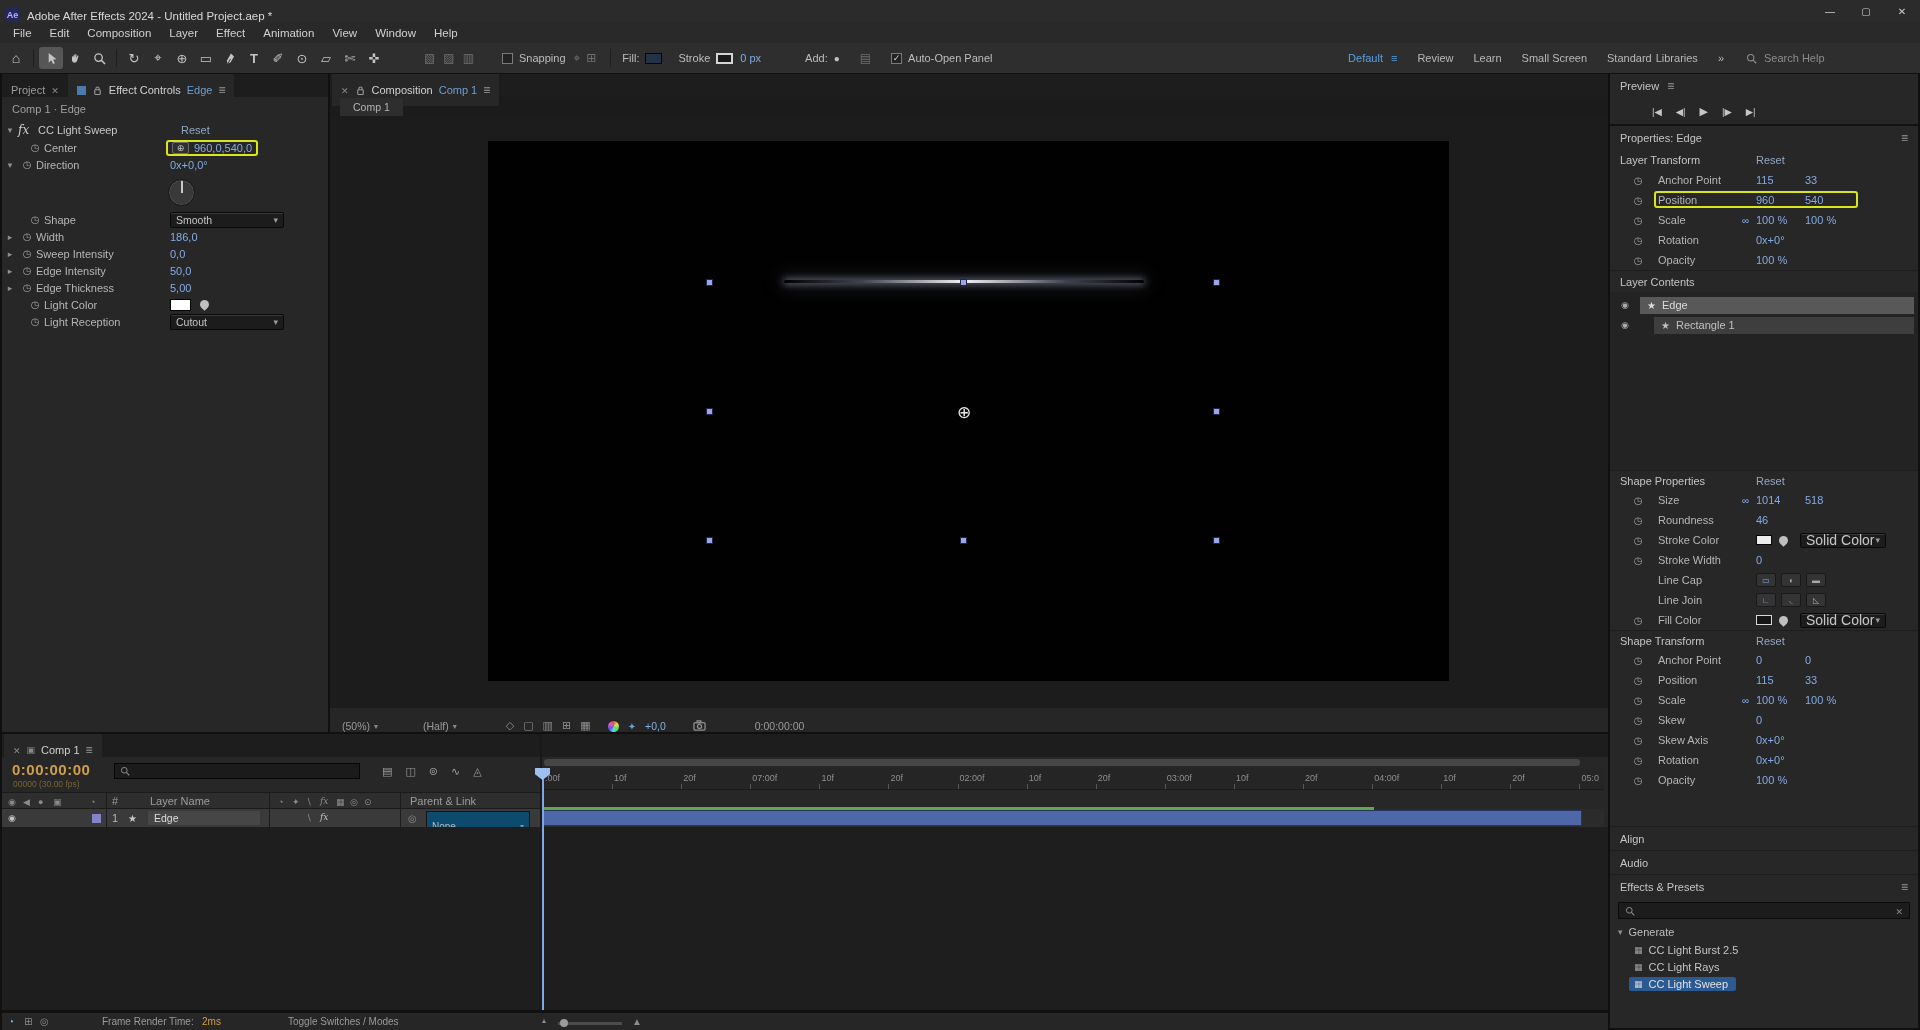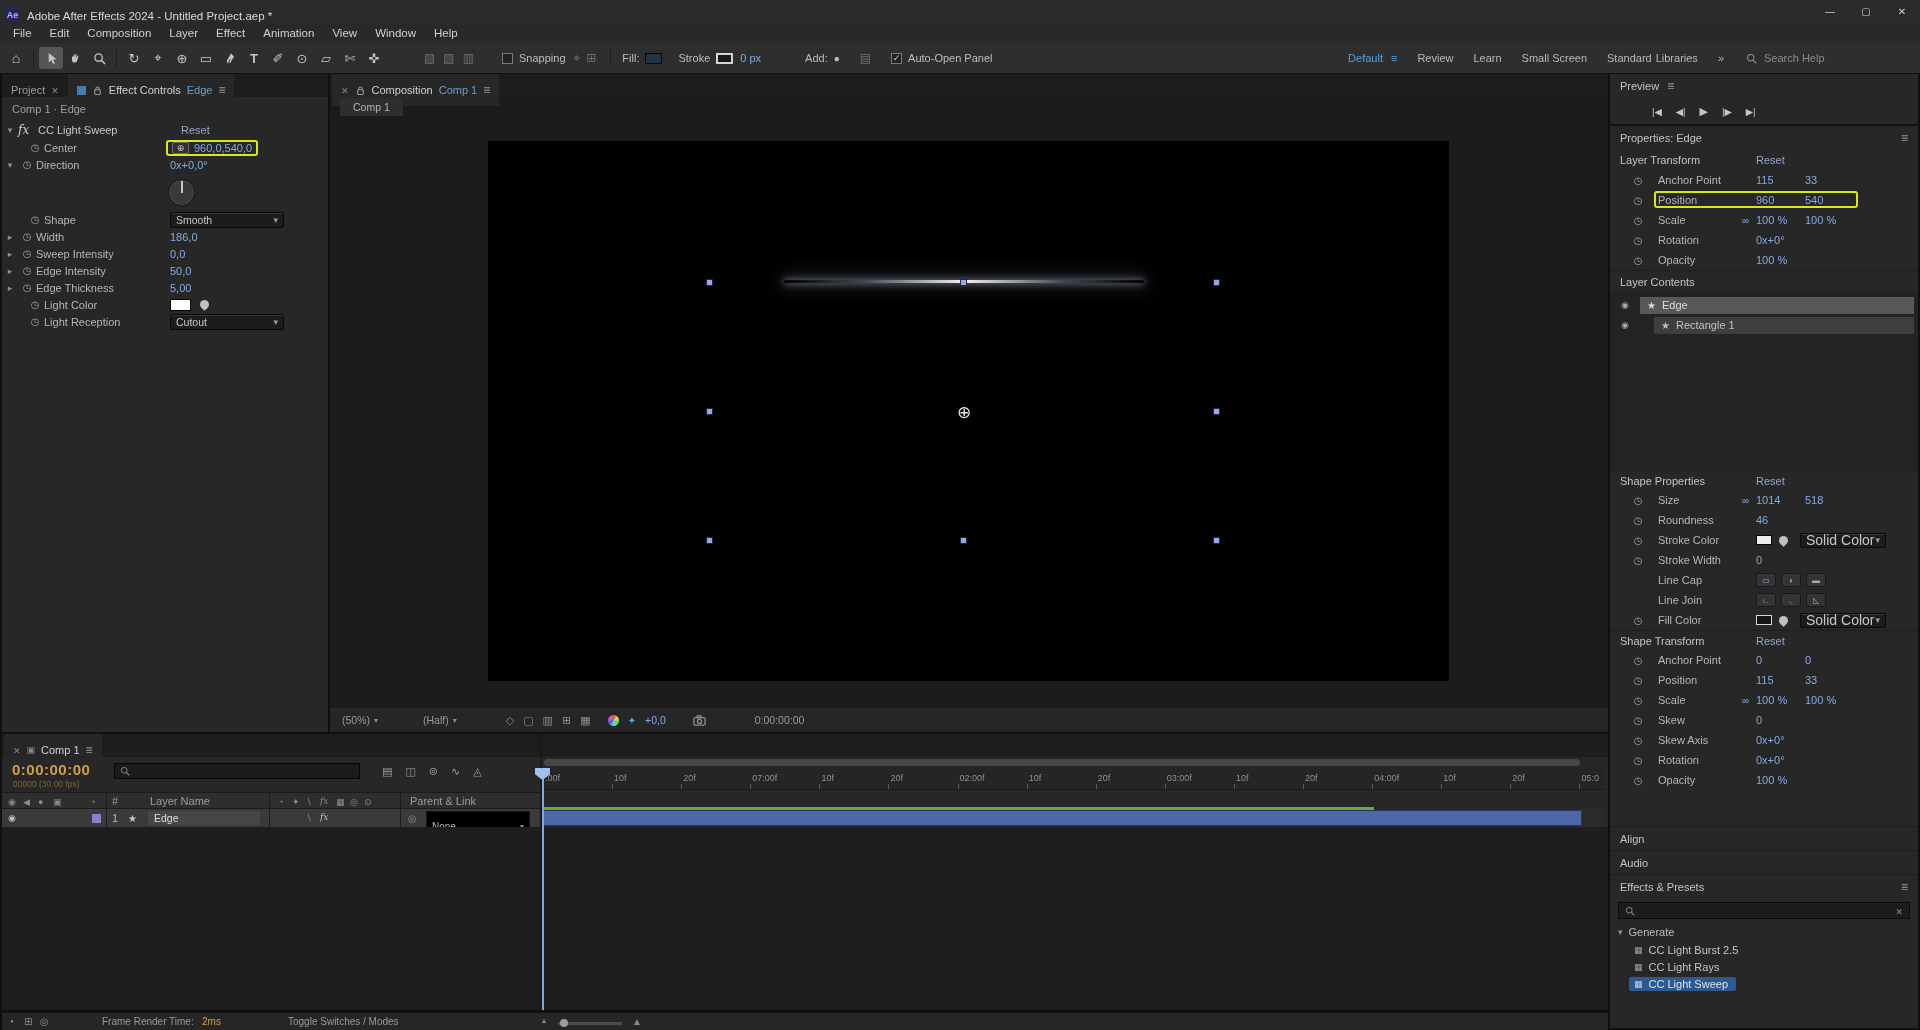"(50%)" .comp-bar { align-items: center -> flex-end }
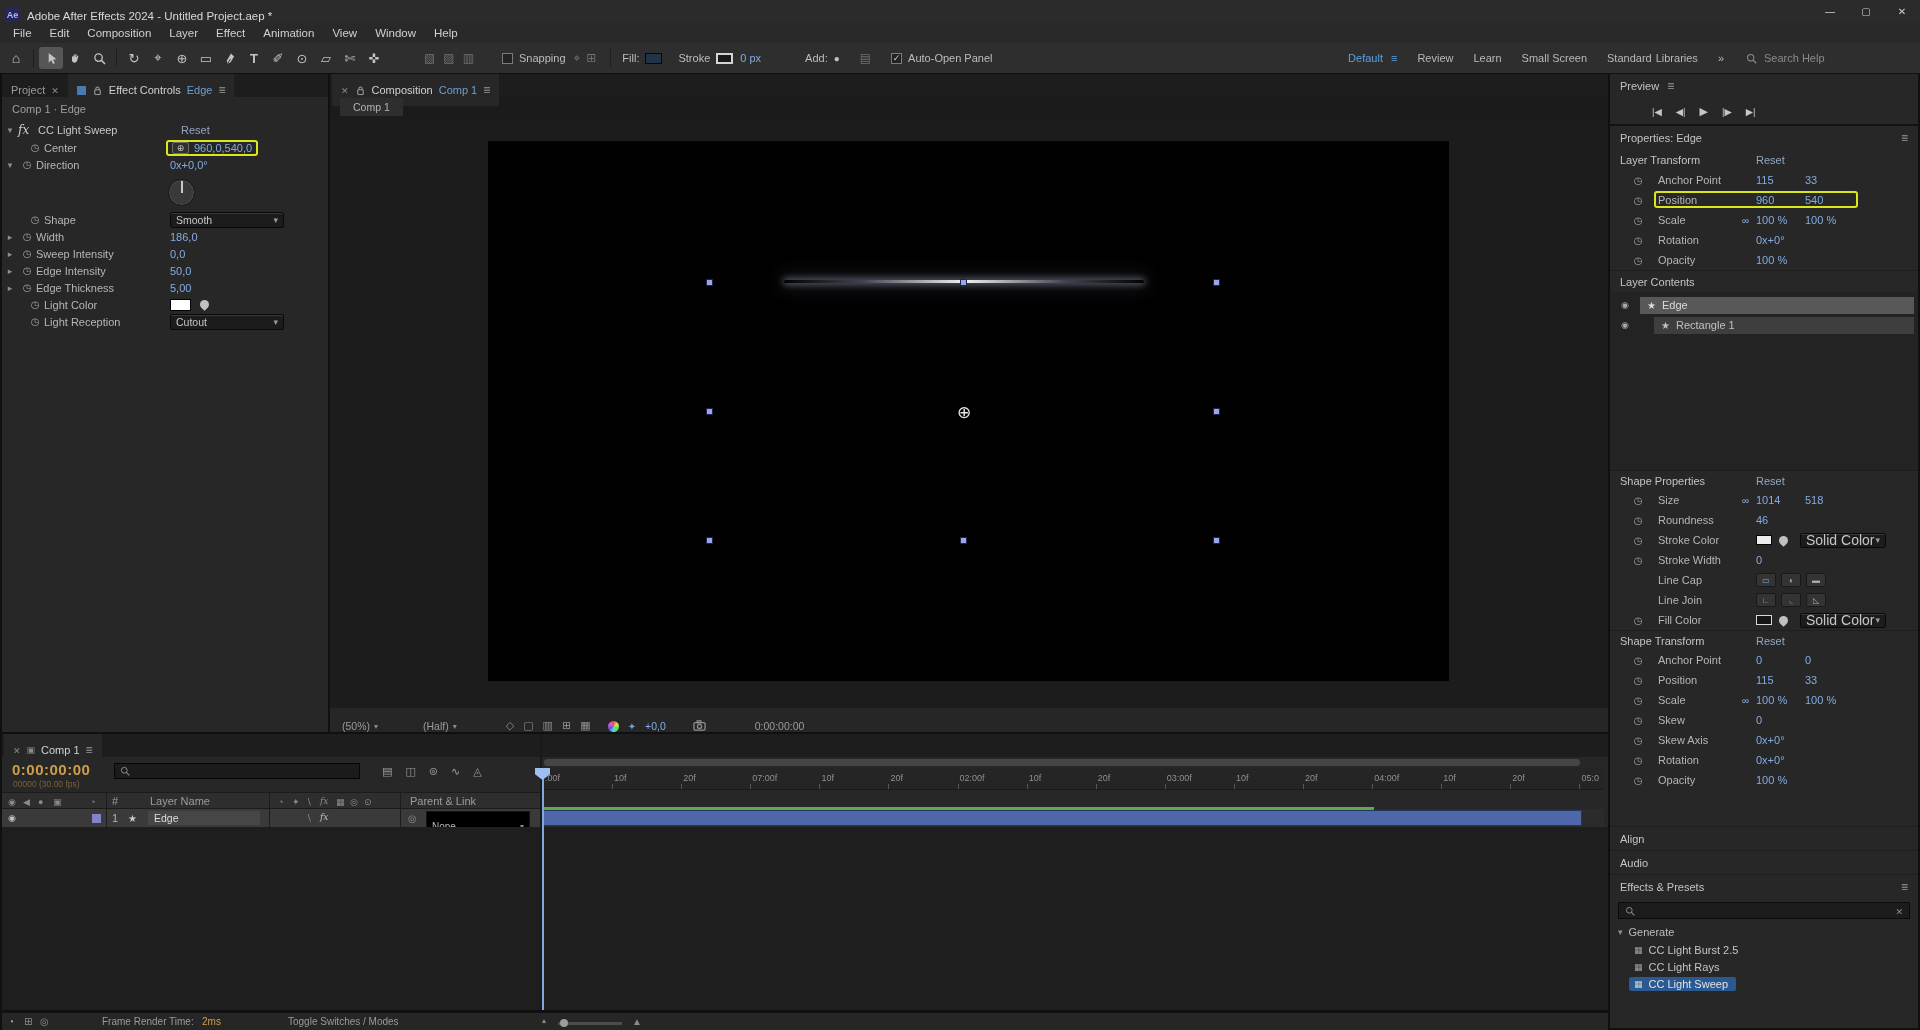"None" .pdd { background: #000000 -> #0c4a6e }
